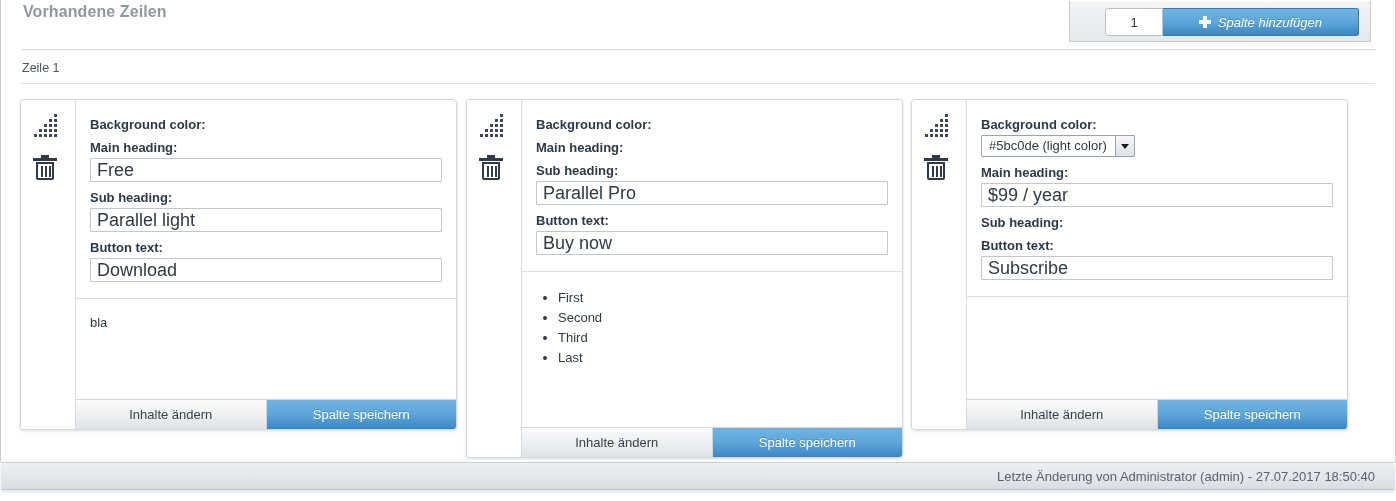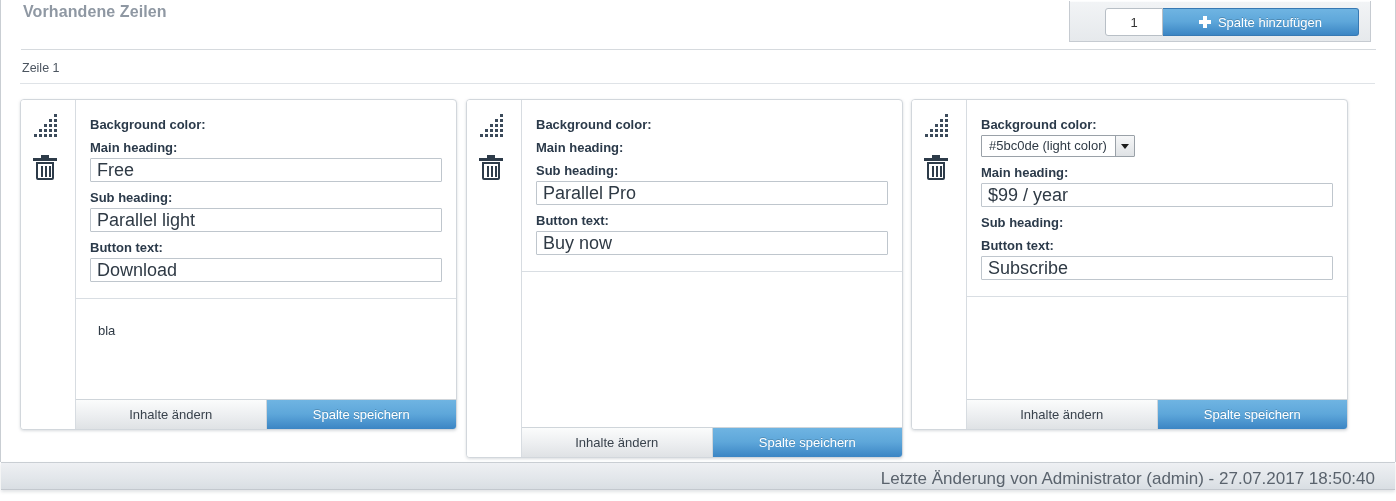"Spalte hinzufügen" #add-column-button { font-style: none -> italic }
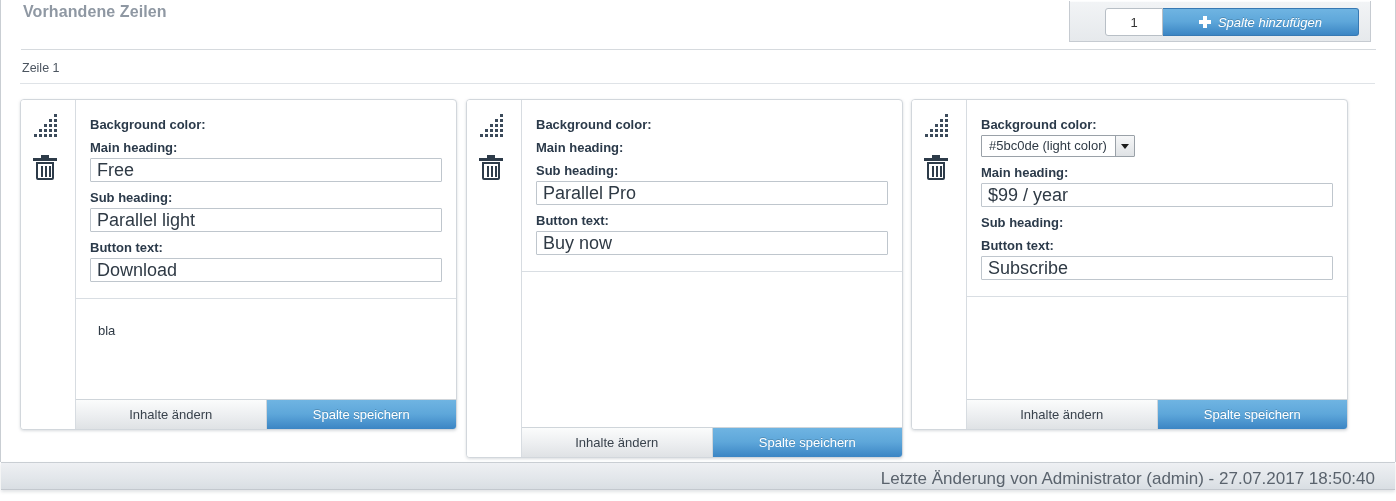"First" div.card-body { html: none -> <div> <ul> <li>First</li> <li>Second</li> <li>Third</li> <li>Last</li> </ul> </div> }
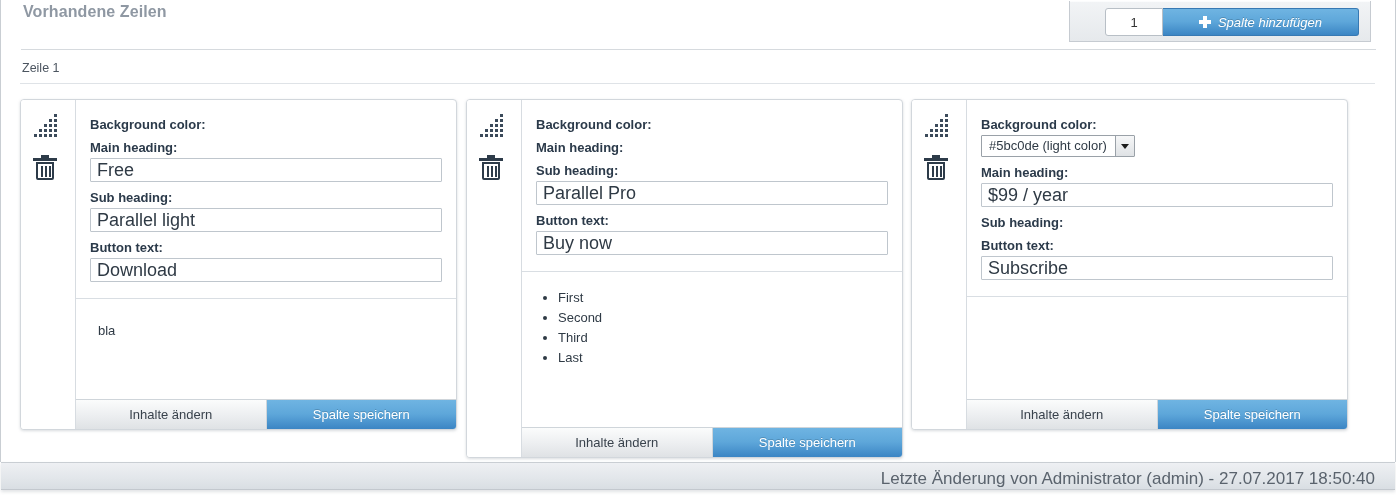"bla" .card-body p { margin: 8px -> 0 }
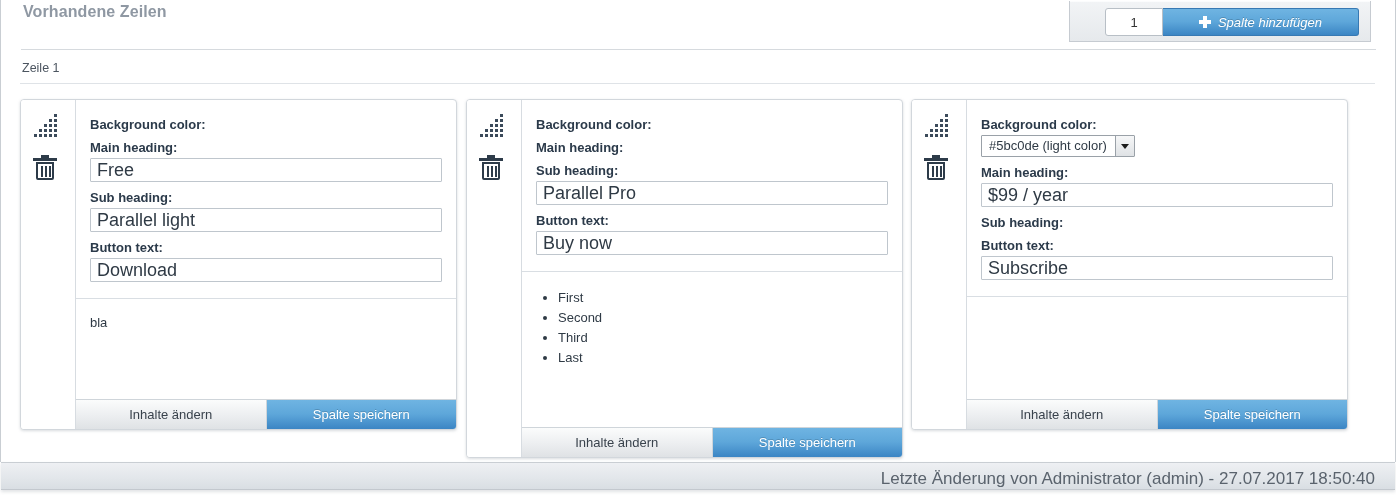"Letzte Änderung von Administrator" #status-text { font-size: 17px -> 13px }
